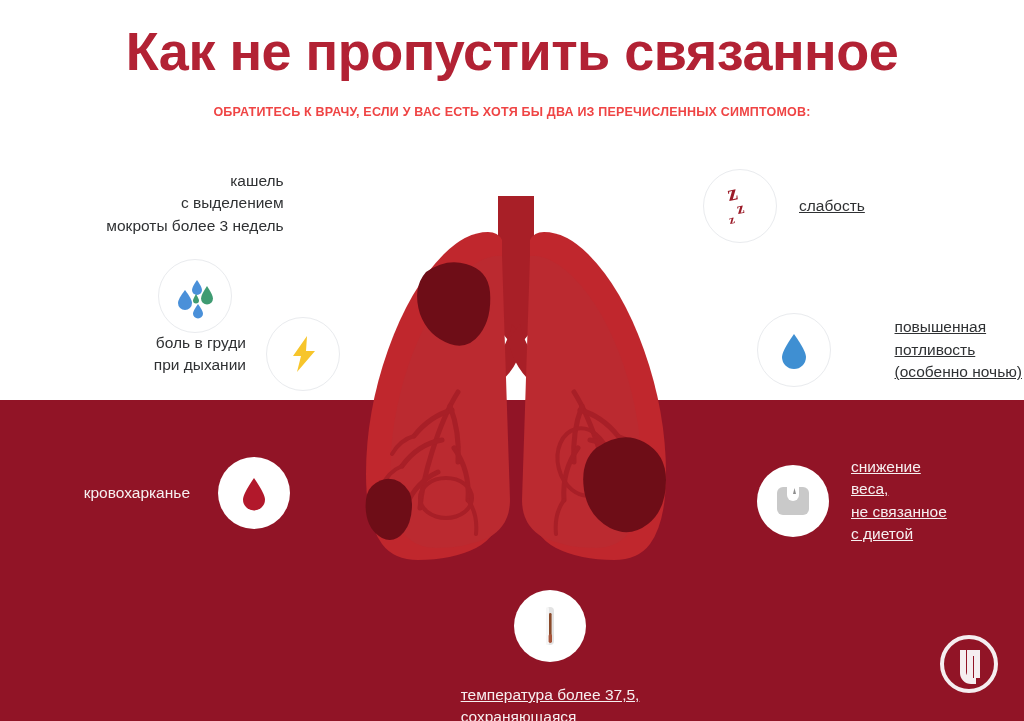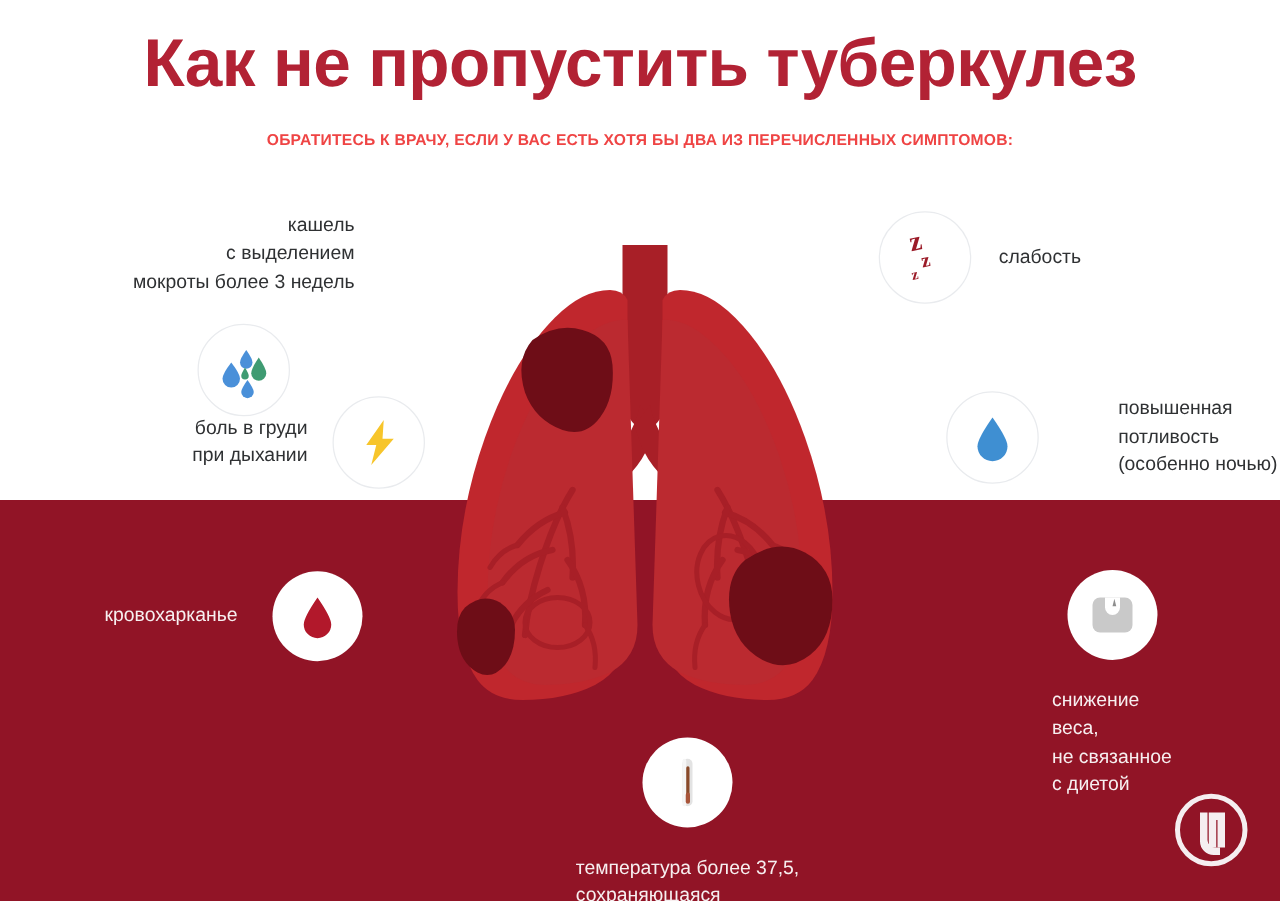"Как не пропустить туберкулез" div.title { text: туберкулез -> связанное }
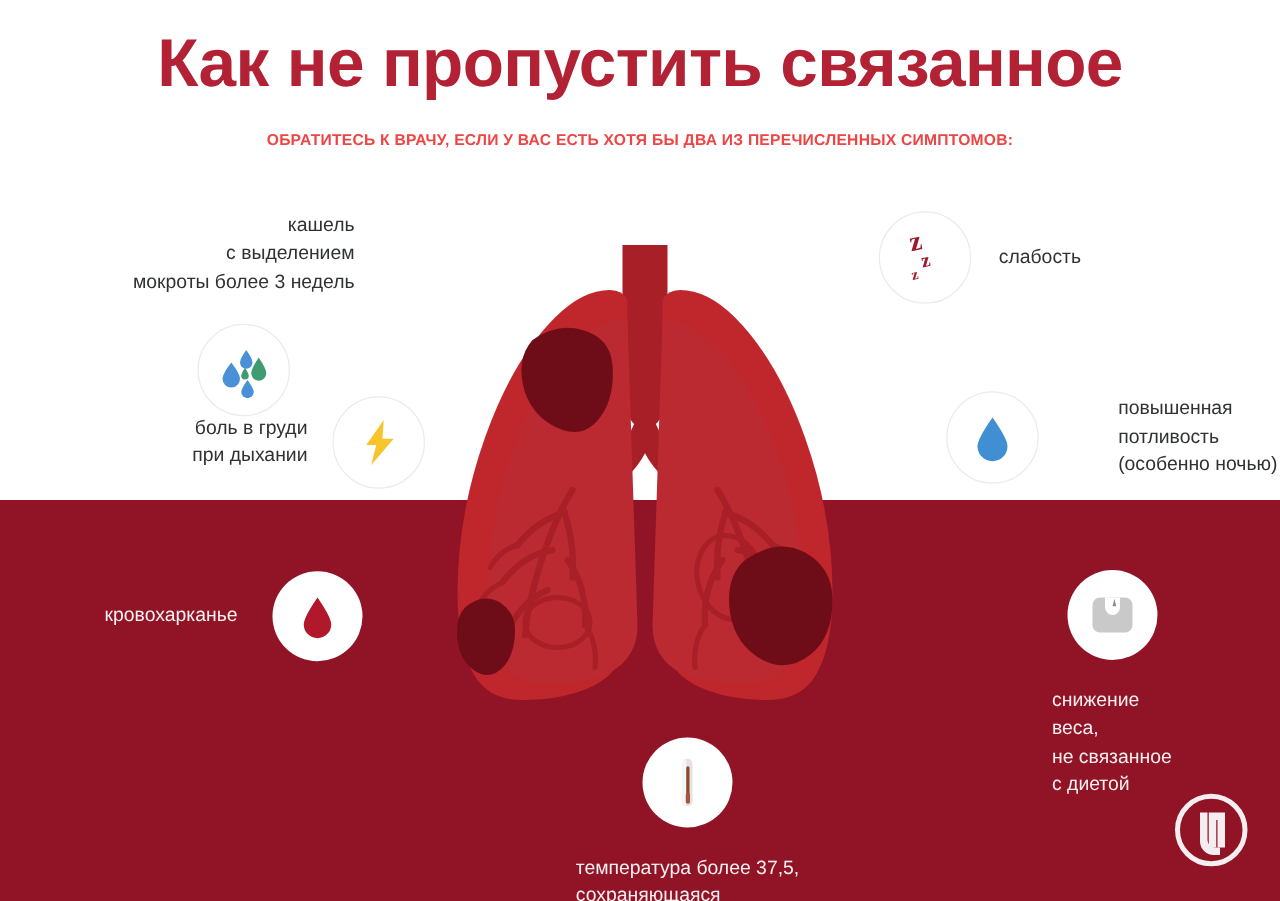"слабость" .sym-text.left { text-decoration: none -> underline }
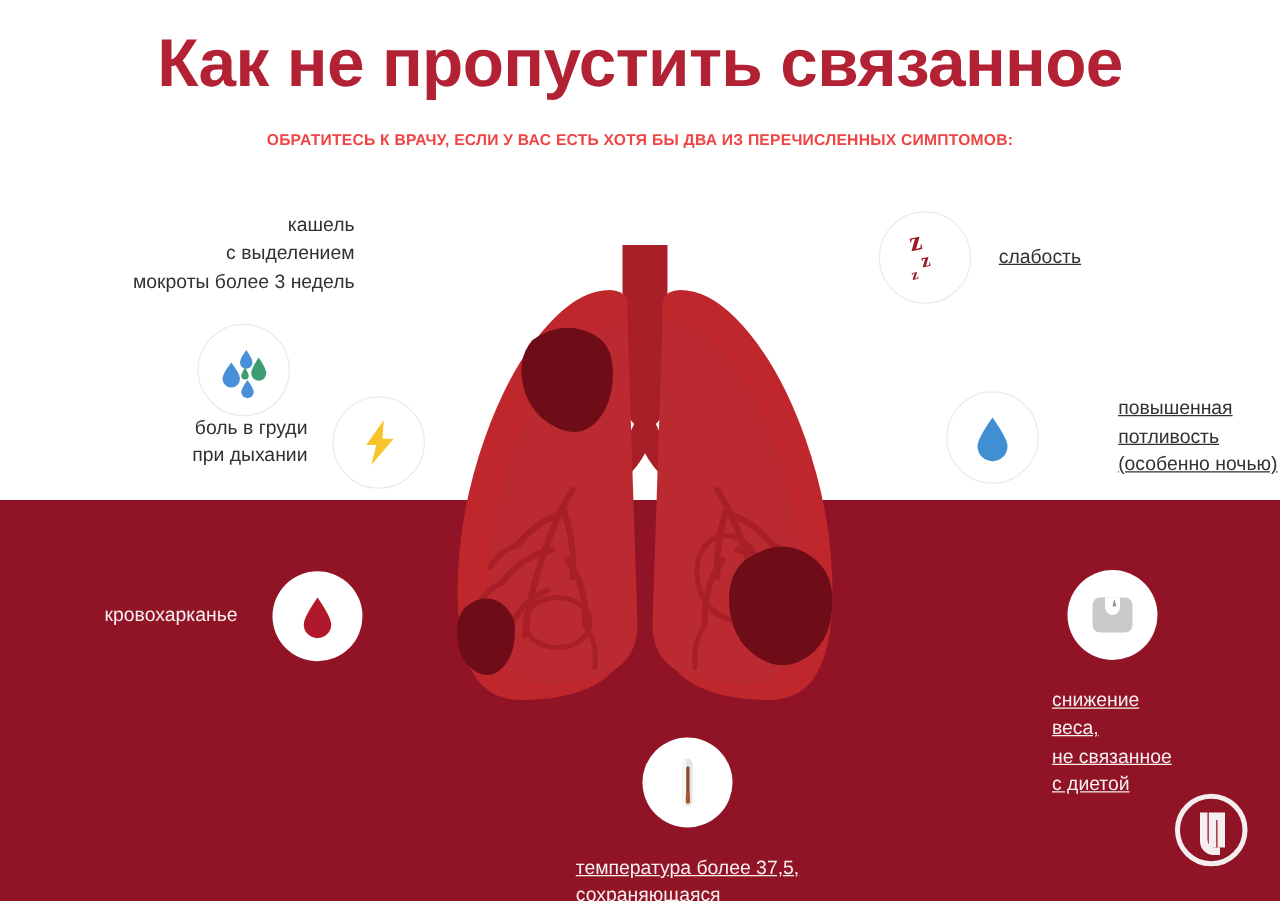"снижение" #sym-weight { flex-direction: column -> none }
